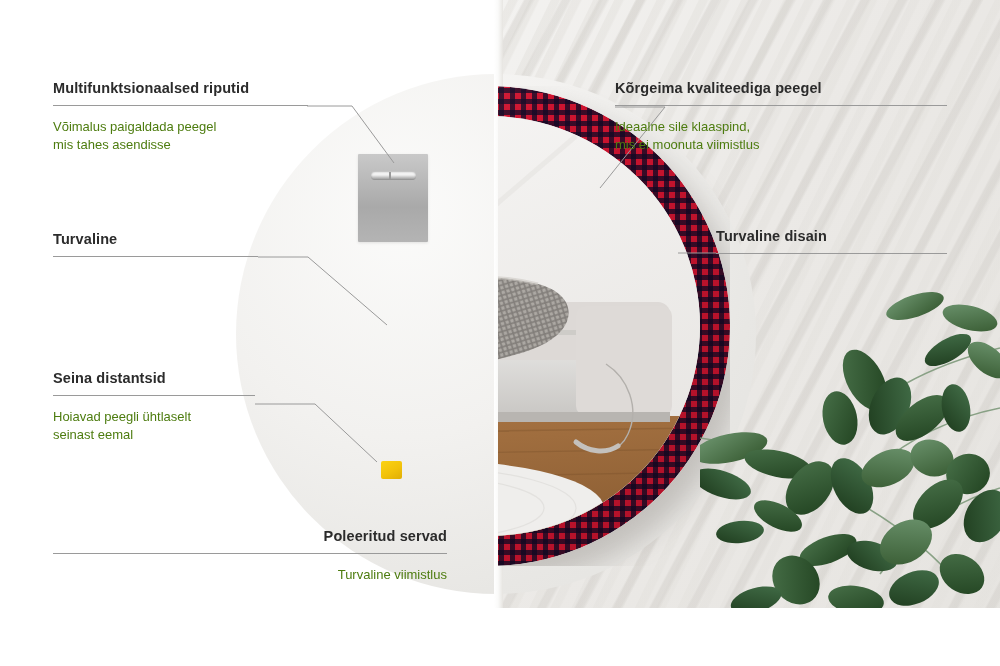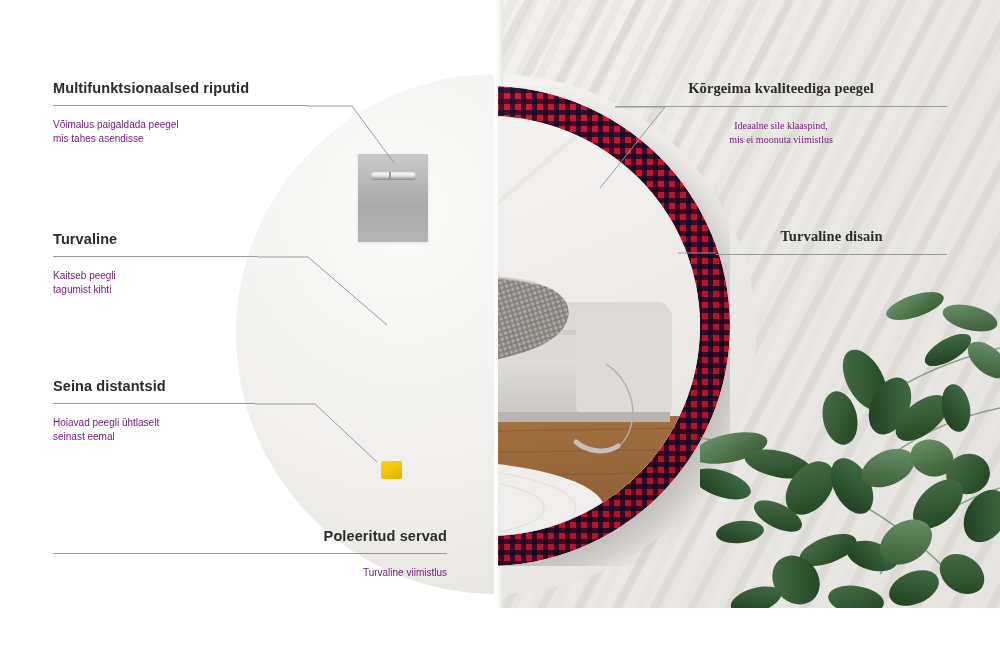"Kõrgeima kvaliteediga peegel" .callout.right { font-family: Liberation Serif, serif -> none; text-align: center -> left }
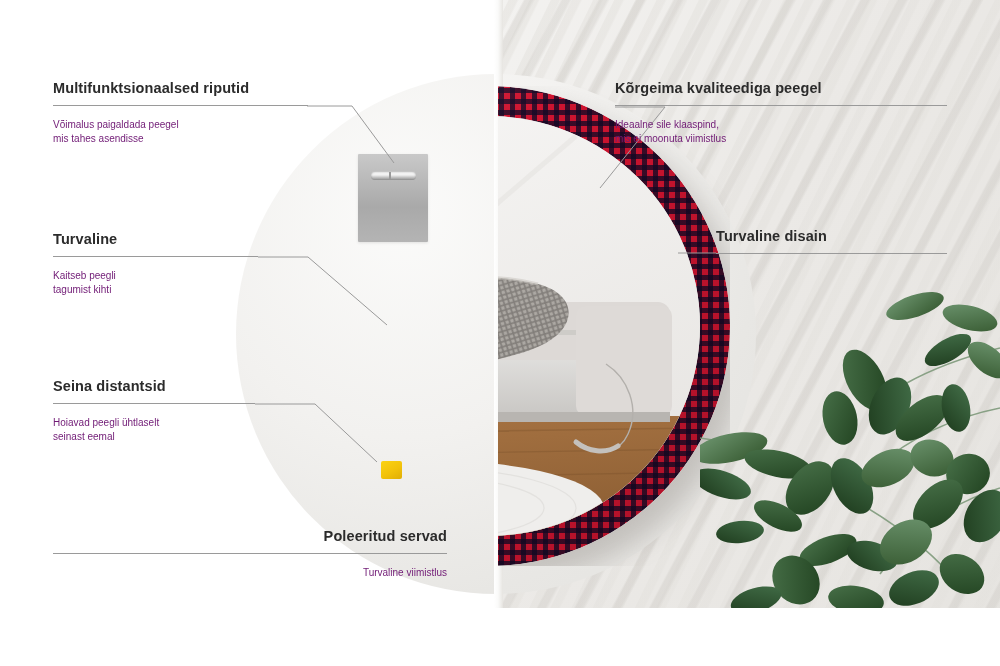"Võimalus paigaldada peegel" .callout .c-body { color: #701a75 -> #4d7c0f; font-size: 10px -> 13px }
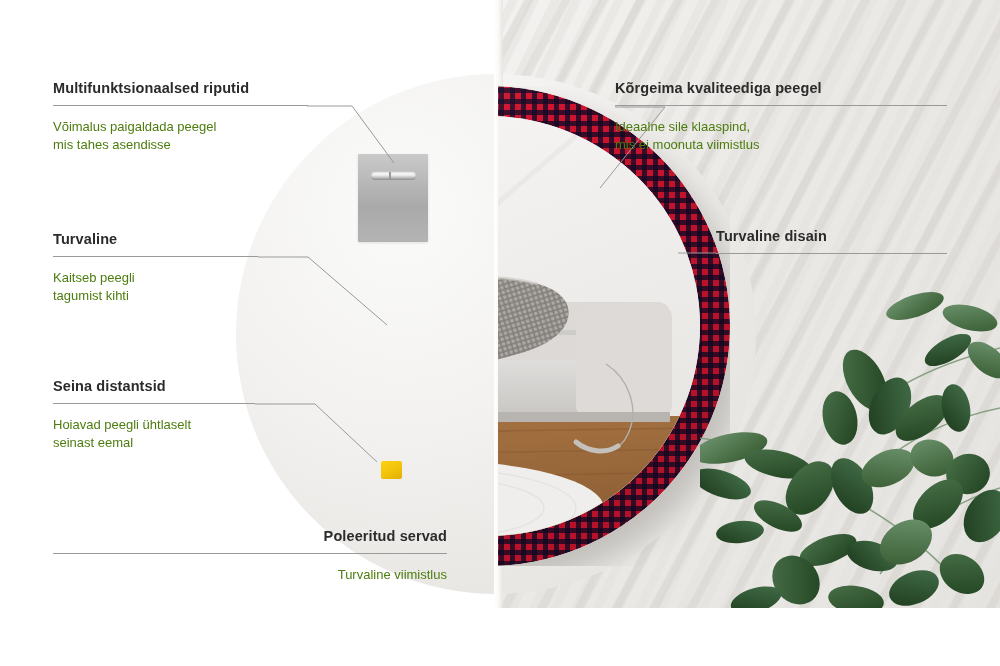"Kaitseb peegli" div.c-body { html: <div>Kaitseb peegli tagumist kihti</div> -> none }
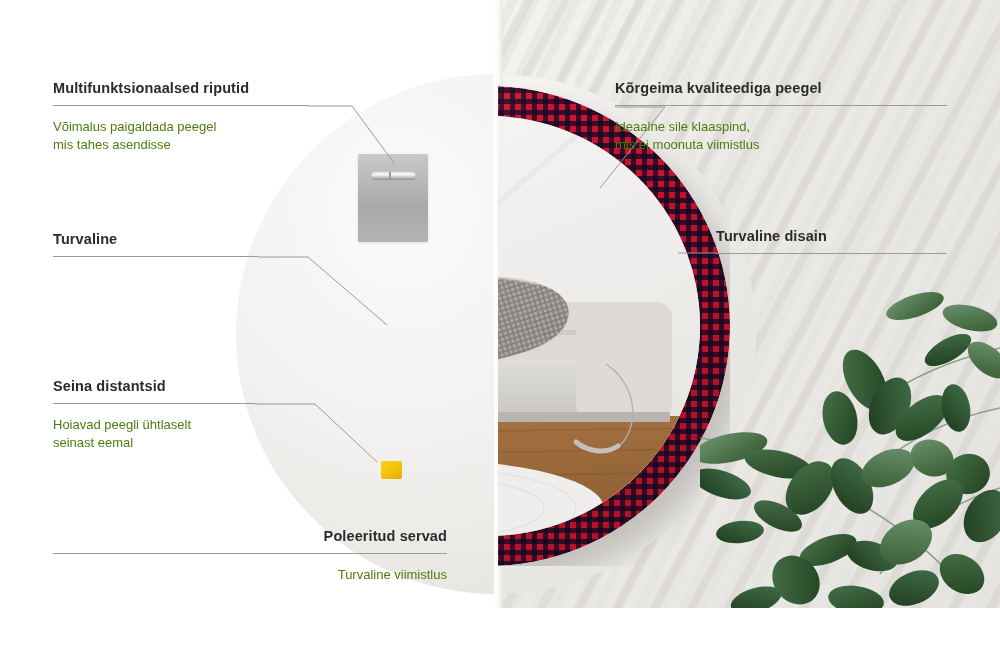"Seina distantsid" div.callout { top: 378px -> 370px }
